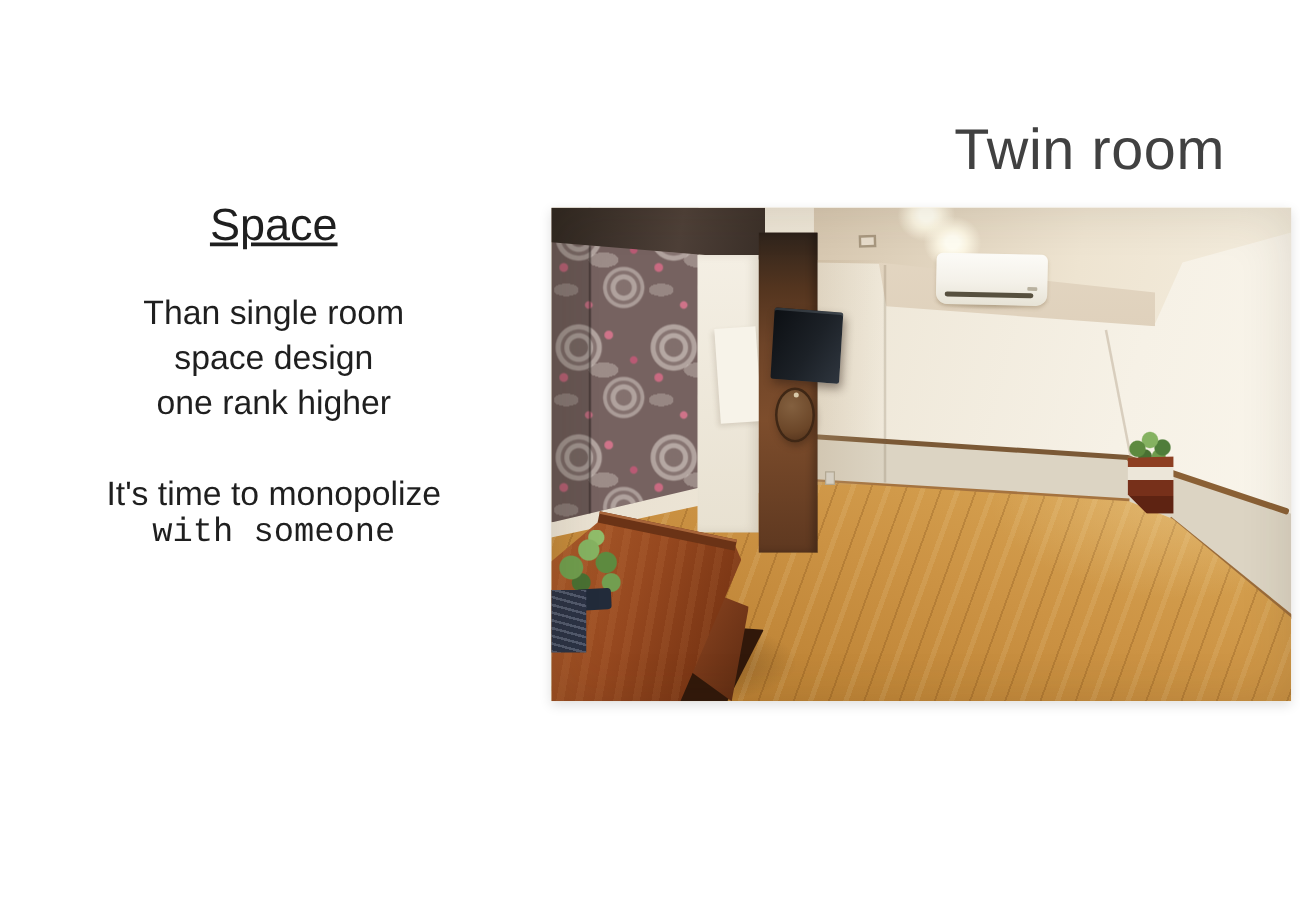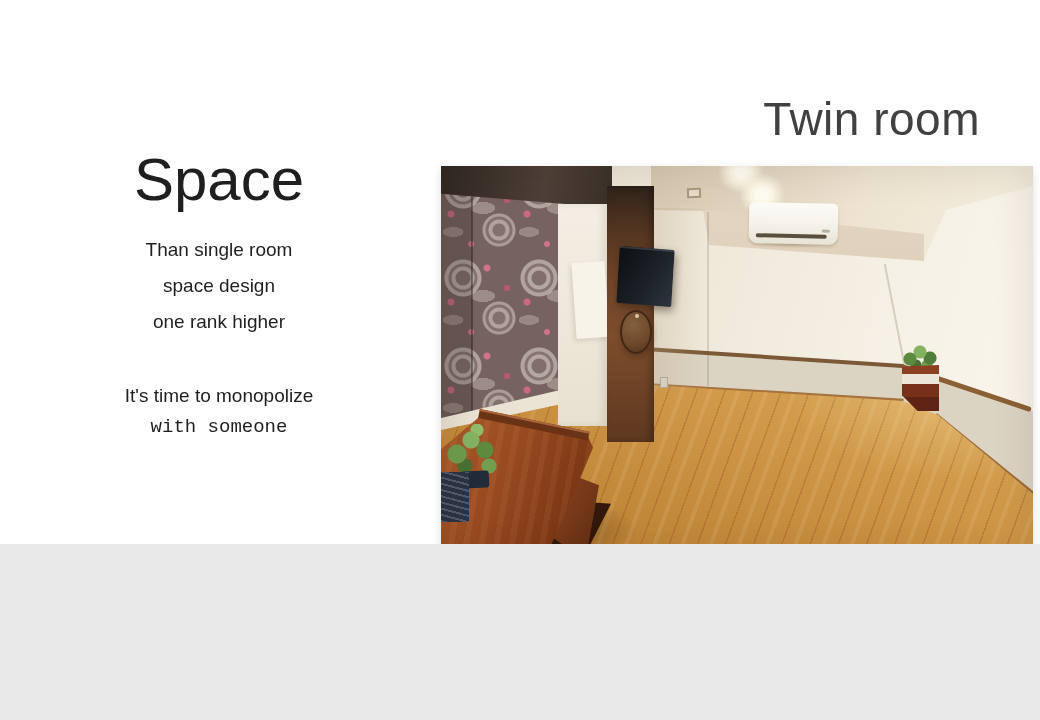"Twin room" .slide { height: 544px -> 720px }
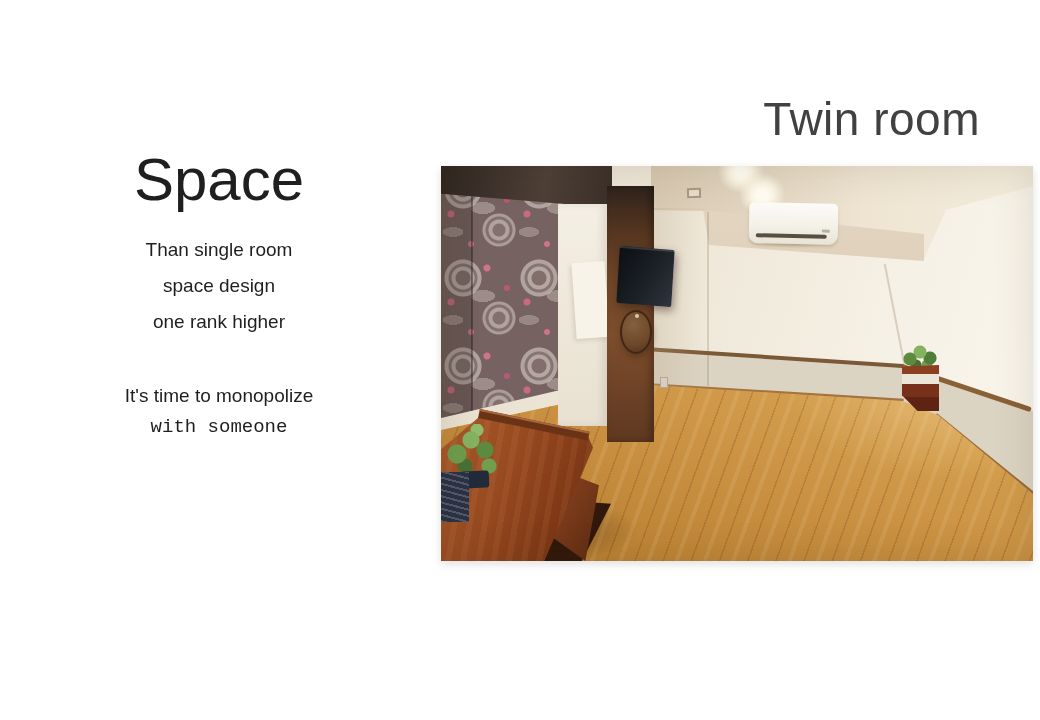"Space" .left-heading { font-size: 60px -> 36px; text-decoration: none -> underline }
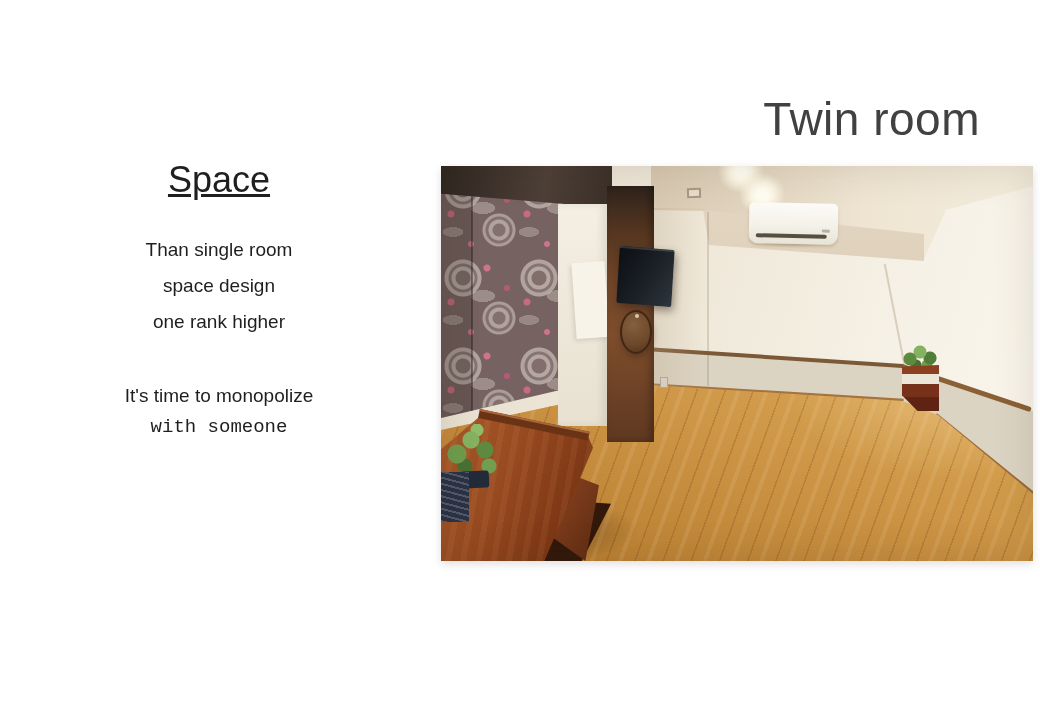"Than single room" .para { font-size: 19px -> 27px }
